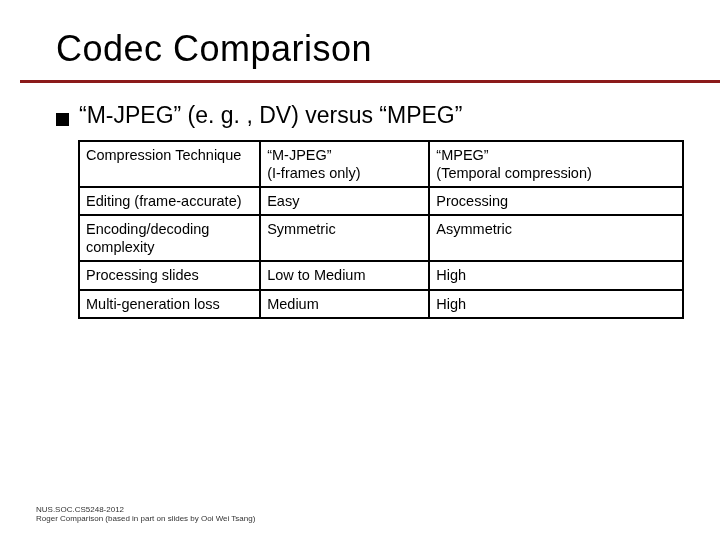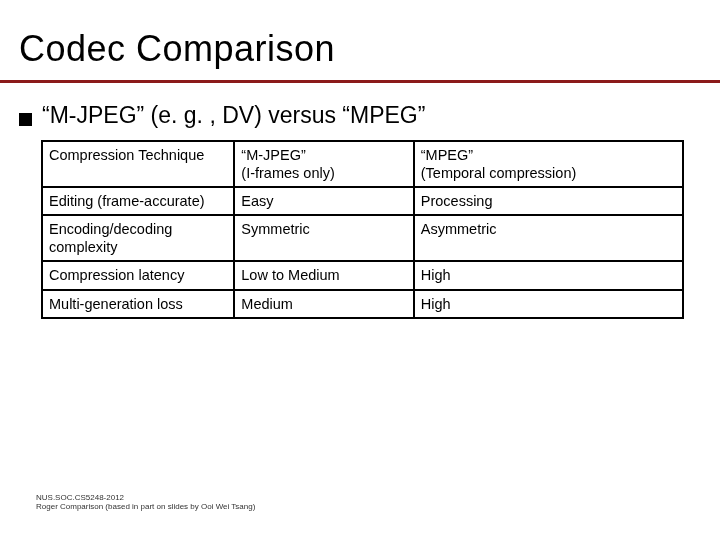"Codec Comparison" .slide { padding: 28px 36px 0 19px -> 28px 36px 0 56px }
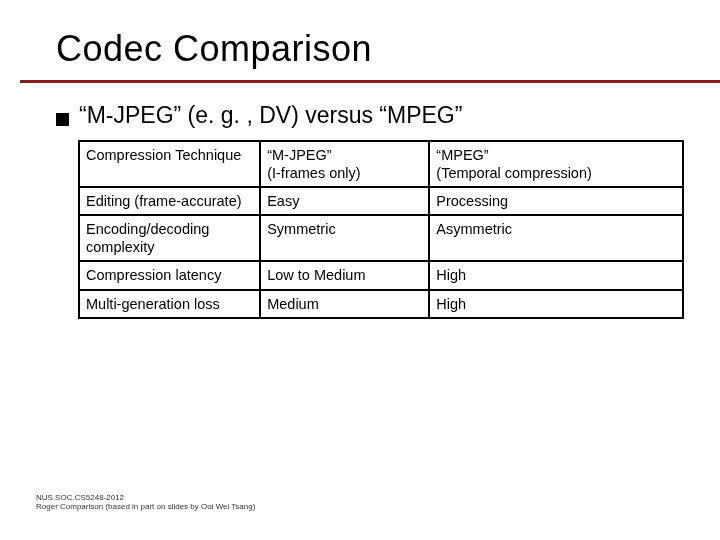"Compression latency" td { text: Compression latency -> Processing slides }
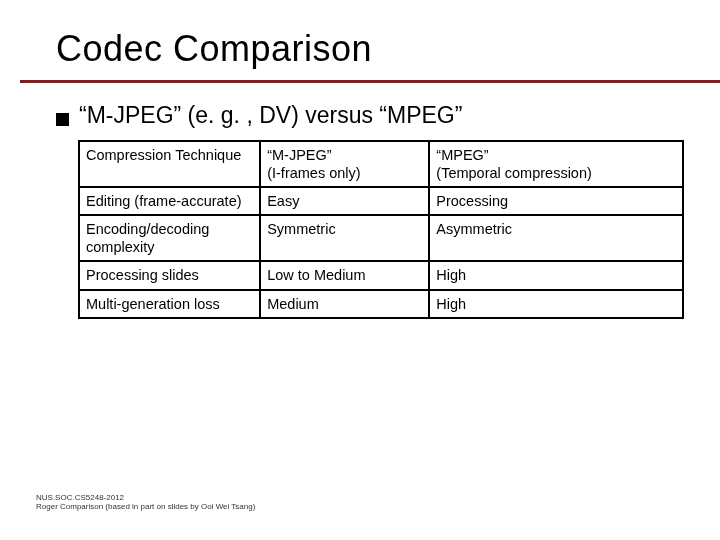"NUS.SOC.CS5248-2012" .footer { bottom: 28px -> 16px }
